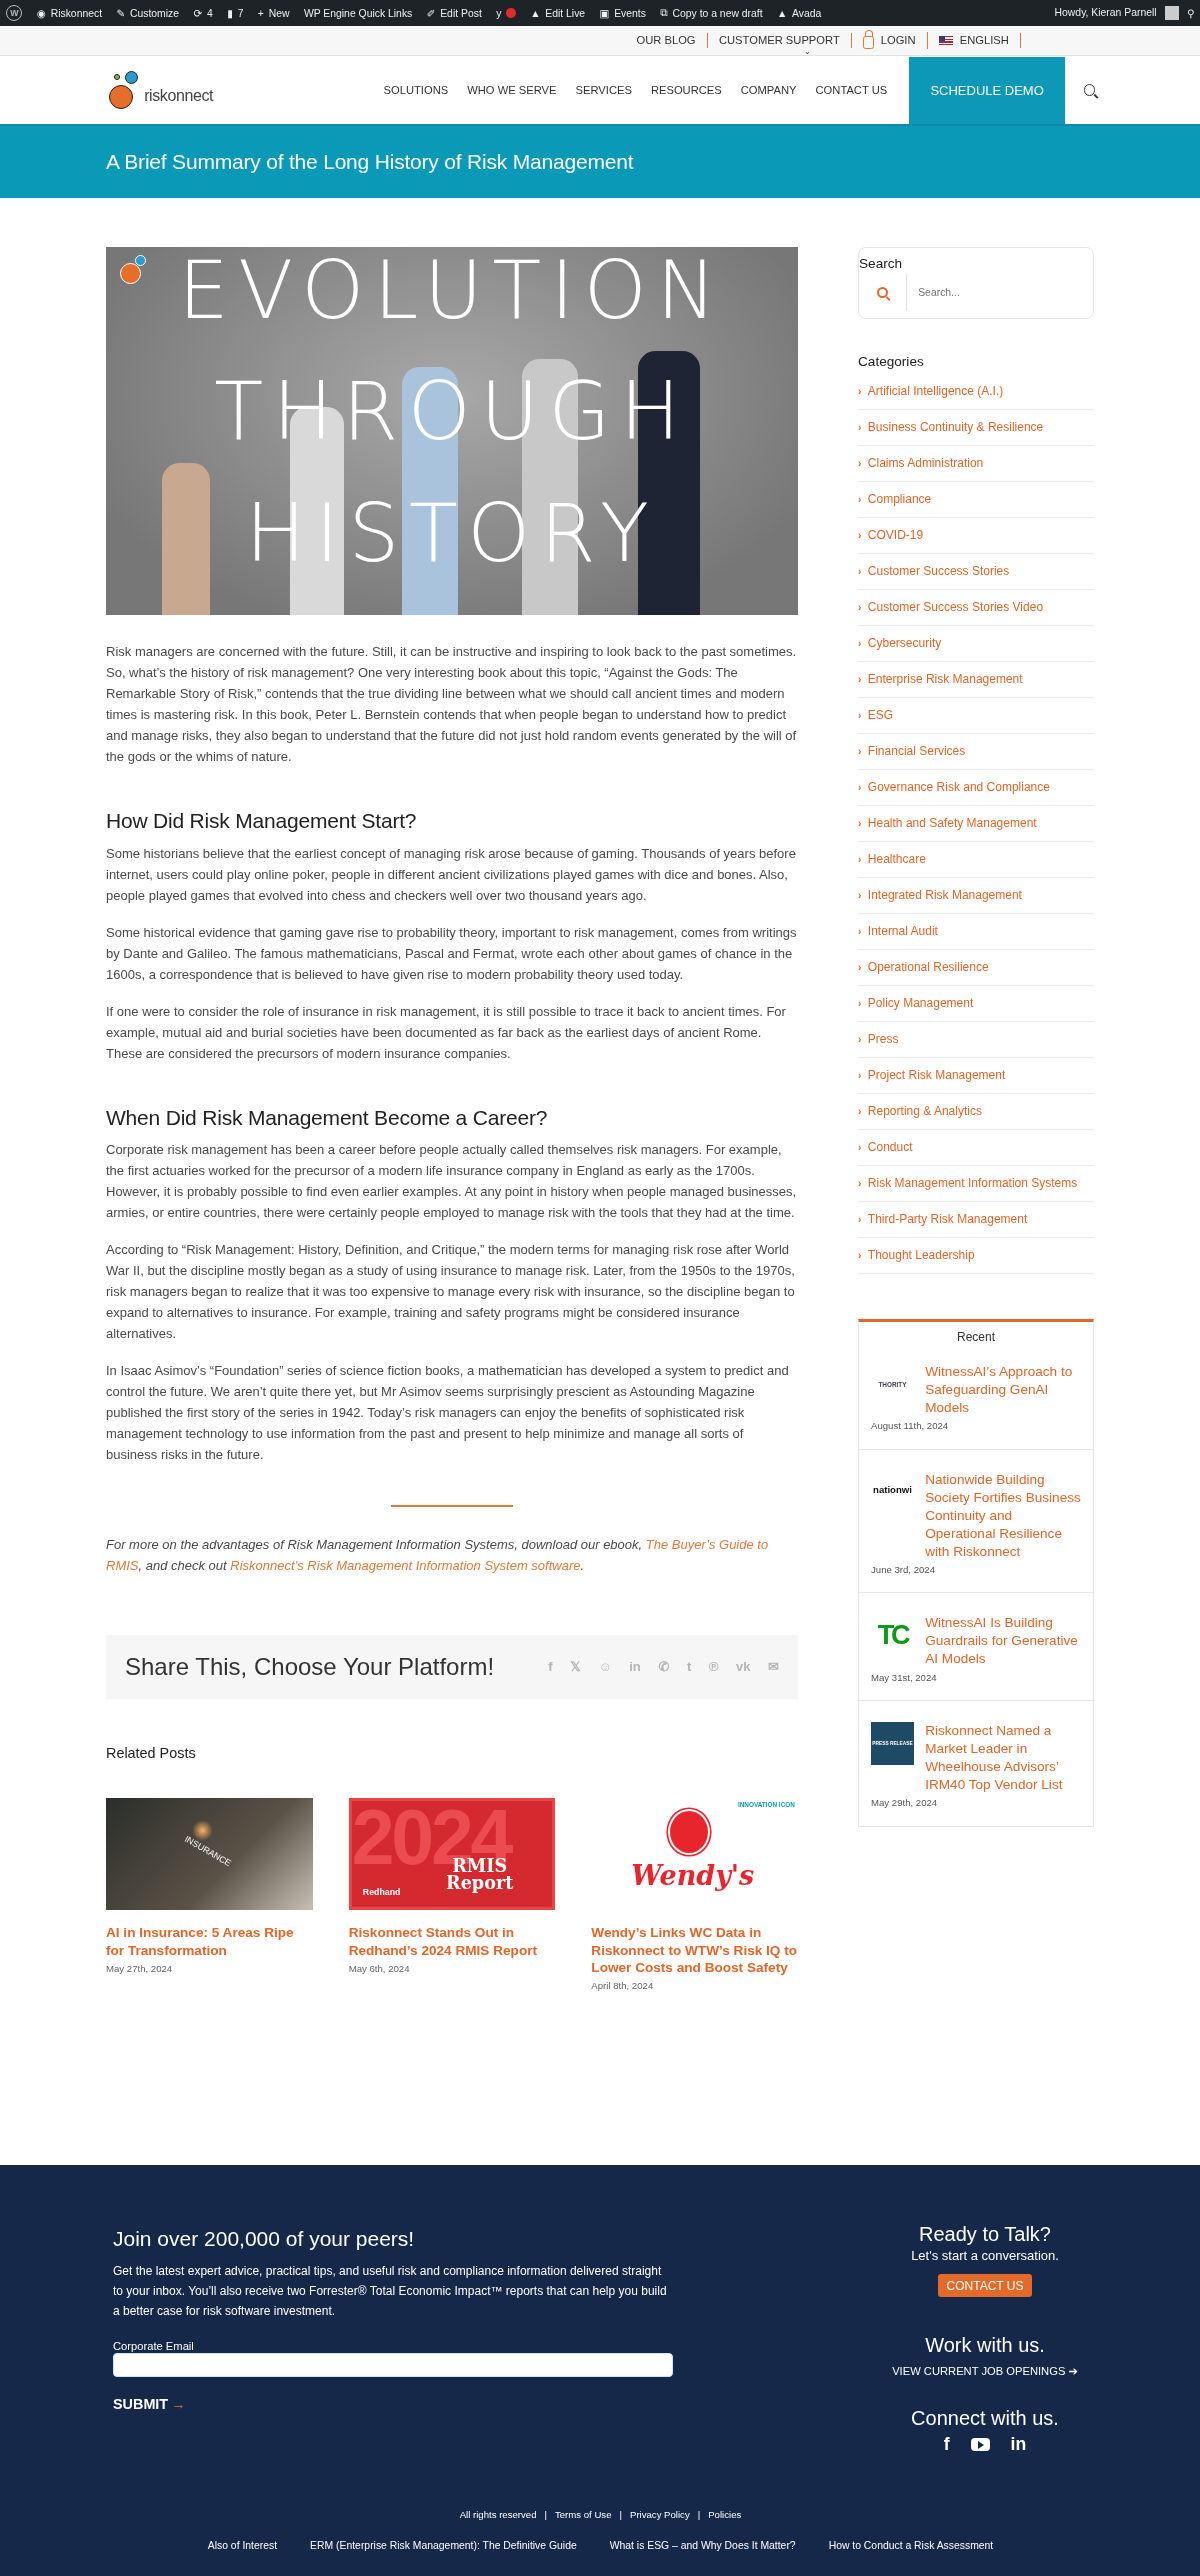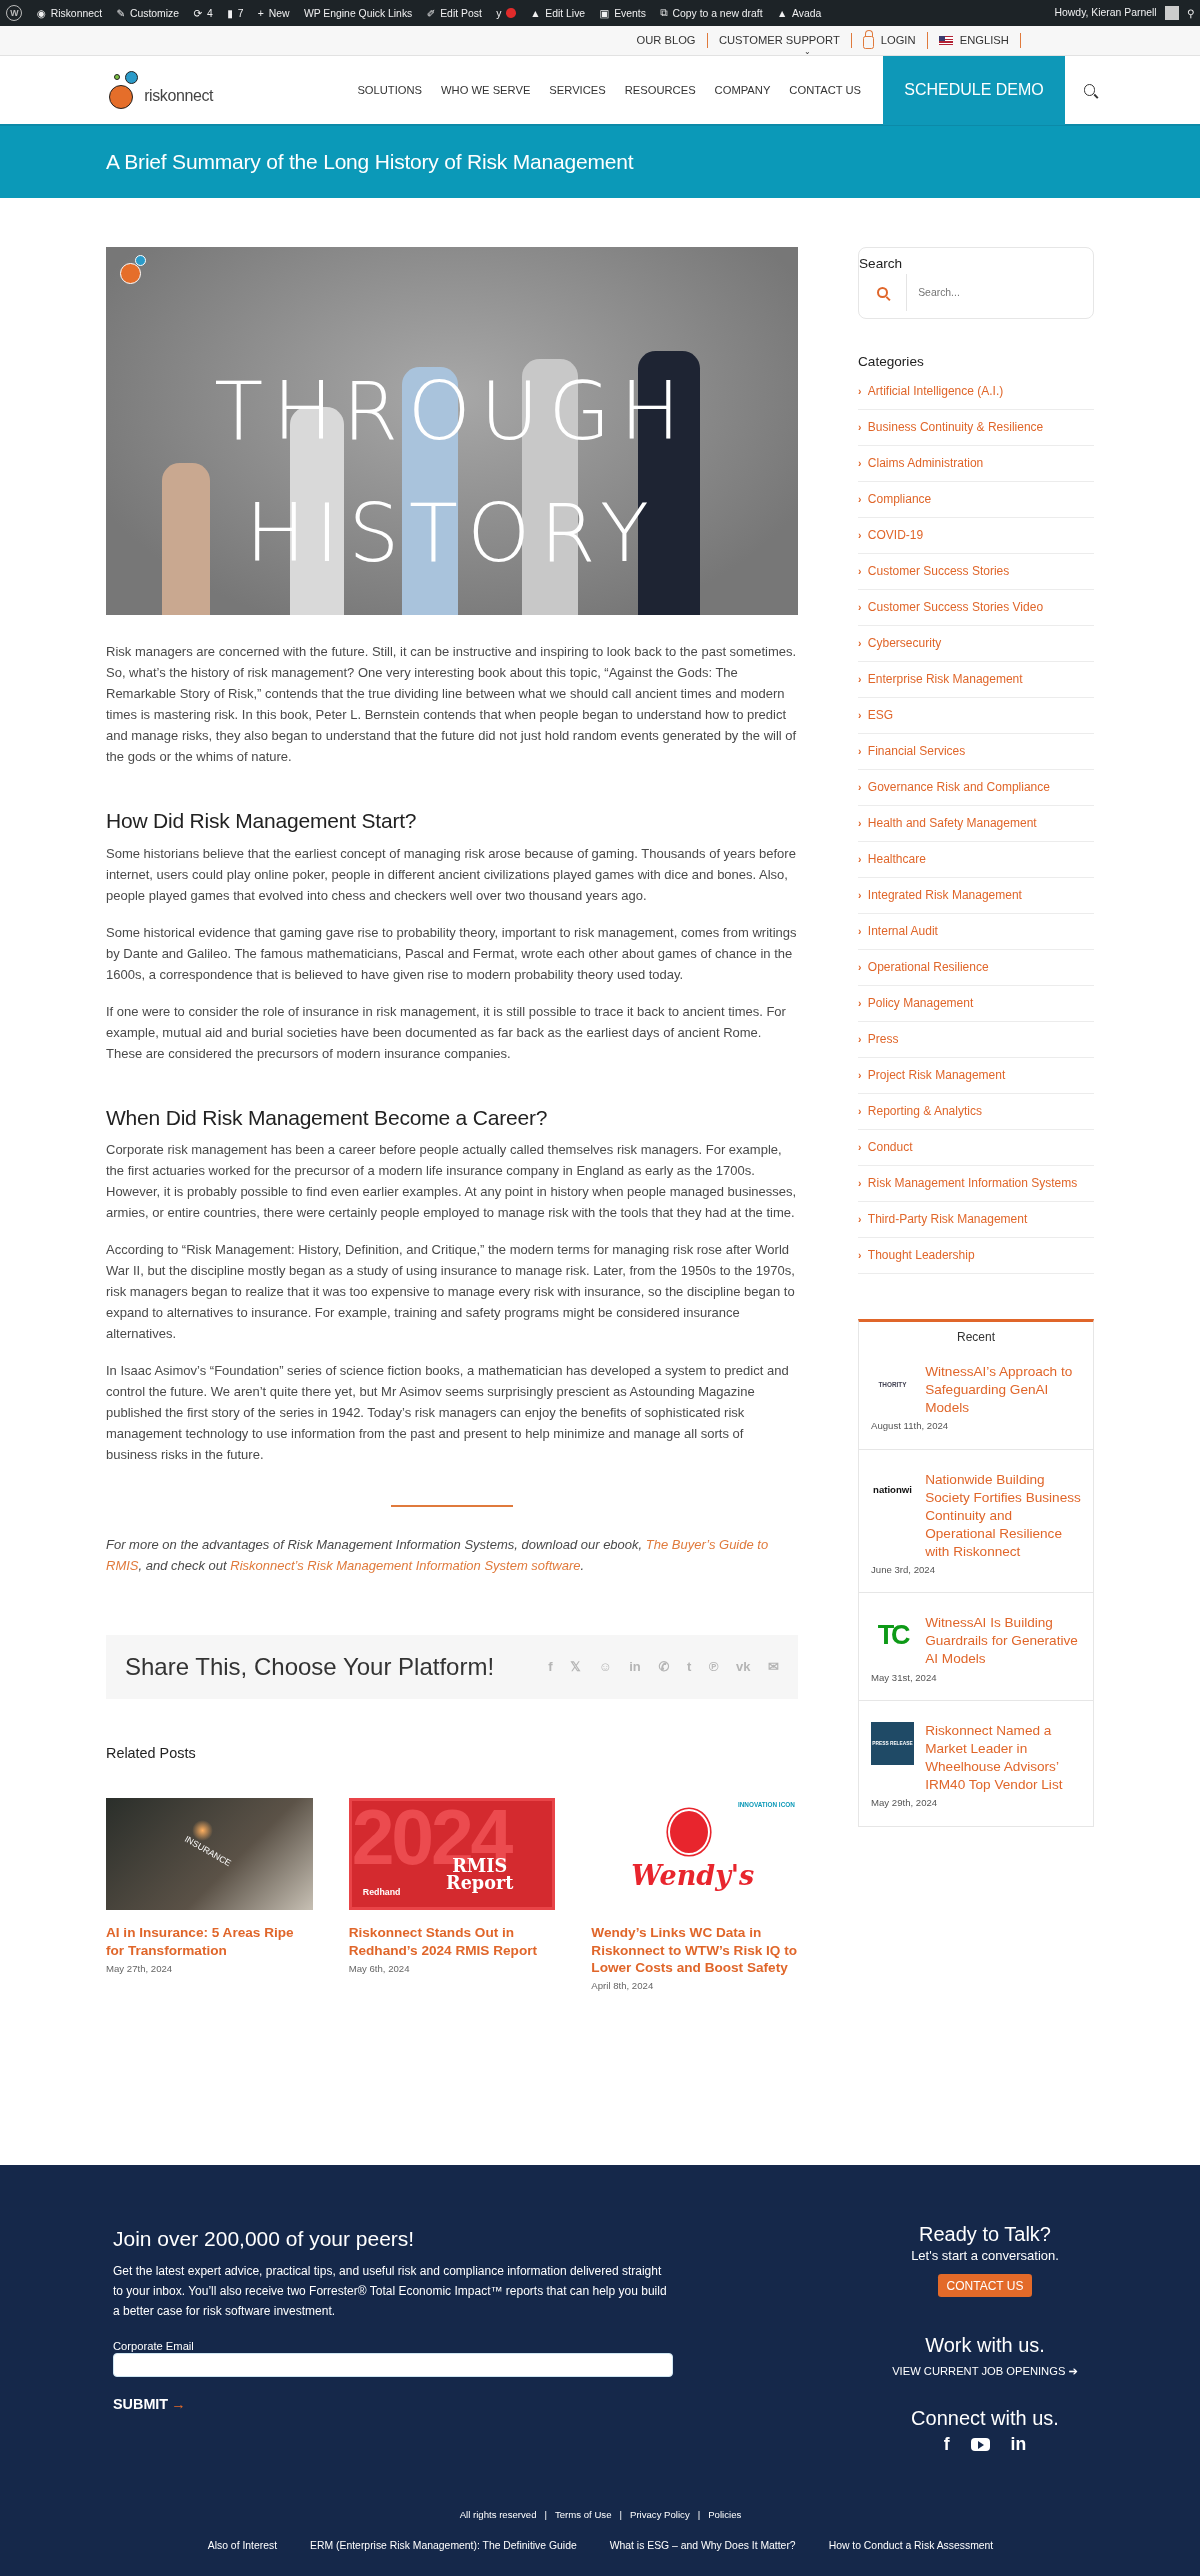"SCHEDULE DEMO" .demo { font-size: 16px -> 13px }
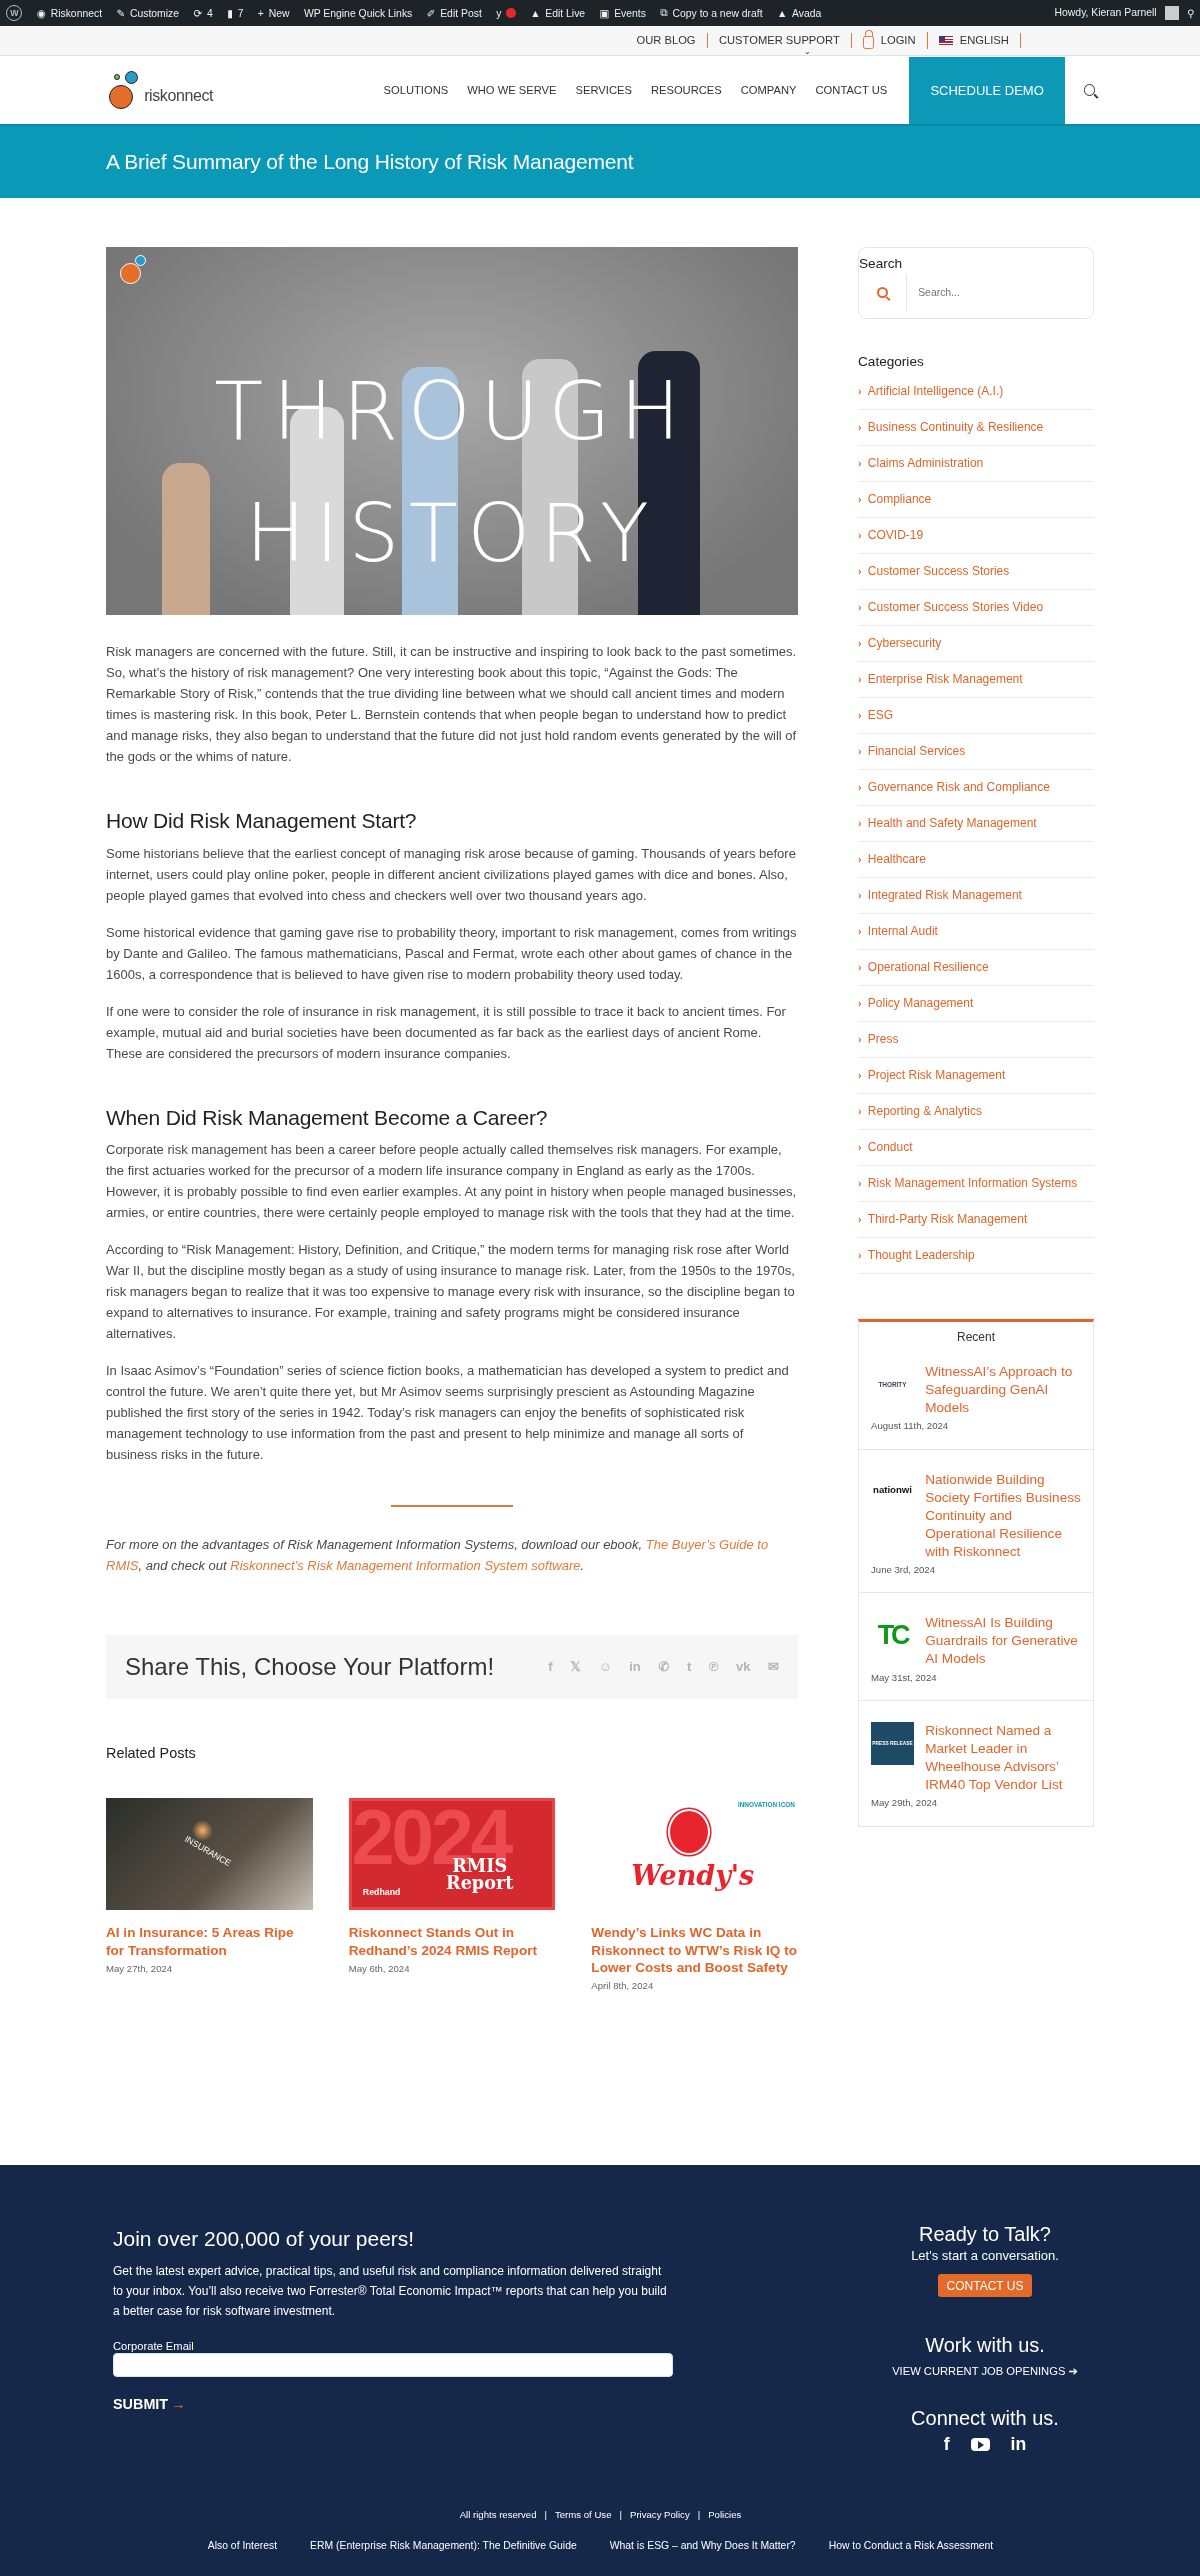"EVOLUTION" div.line { html: none -> <div>EVOLUTION</div> }
